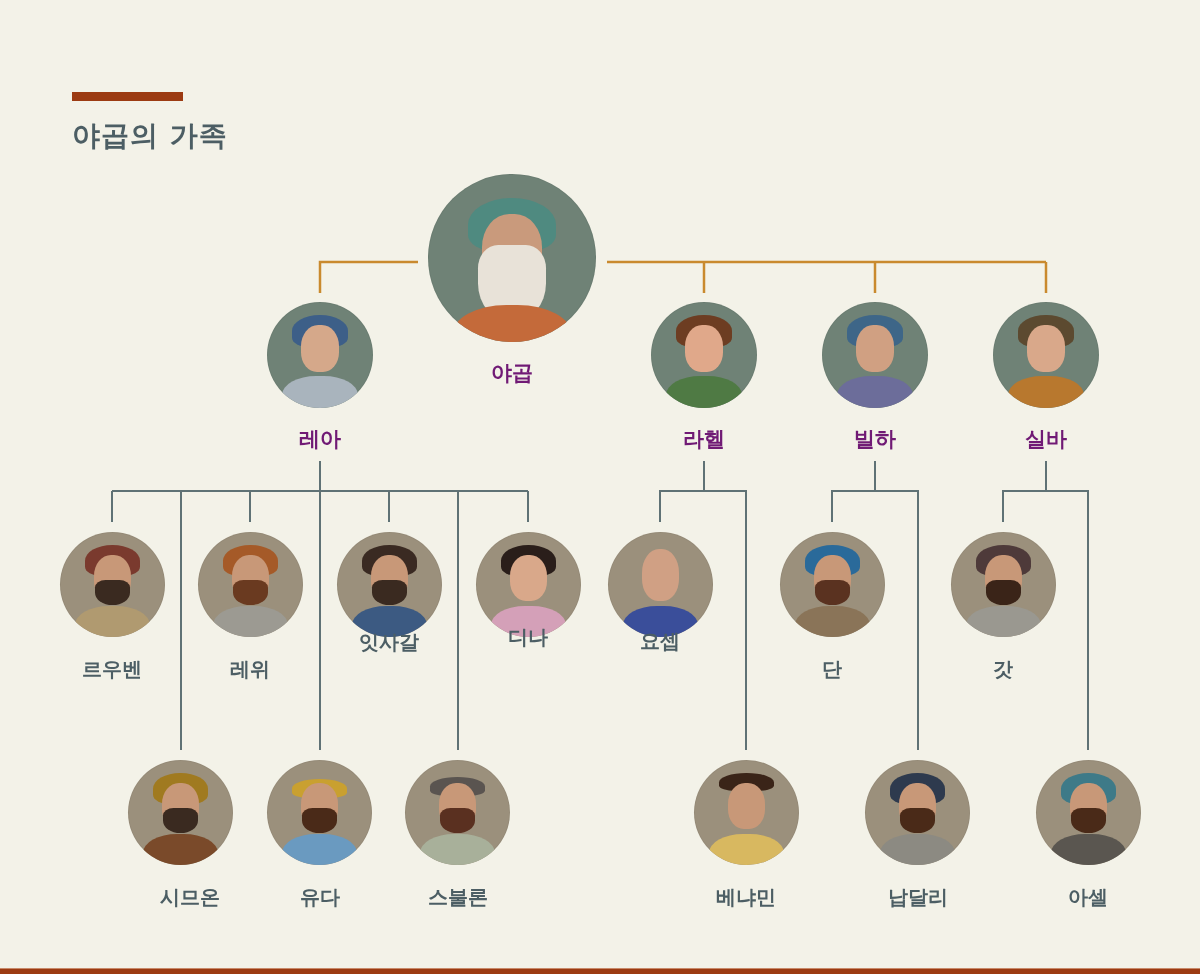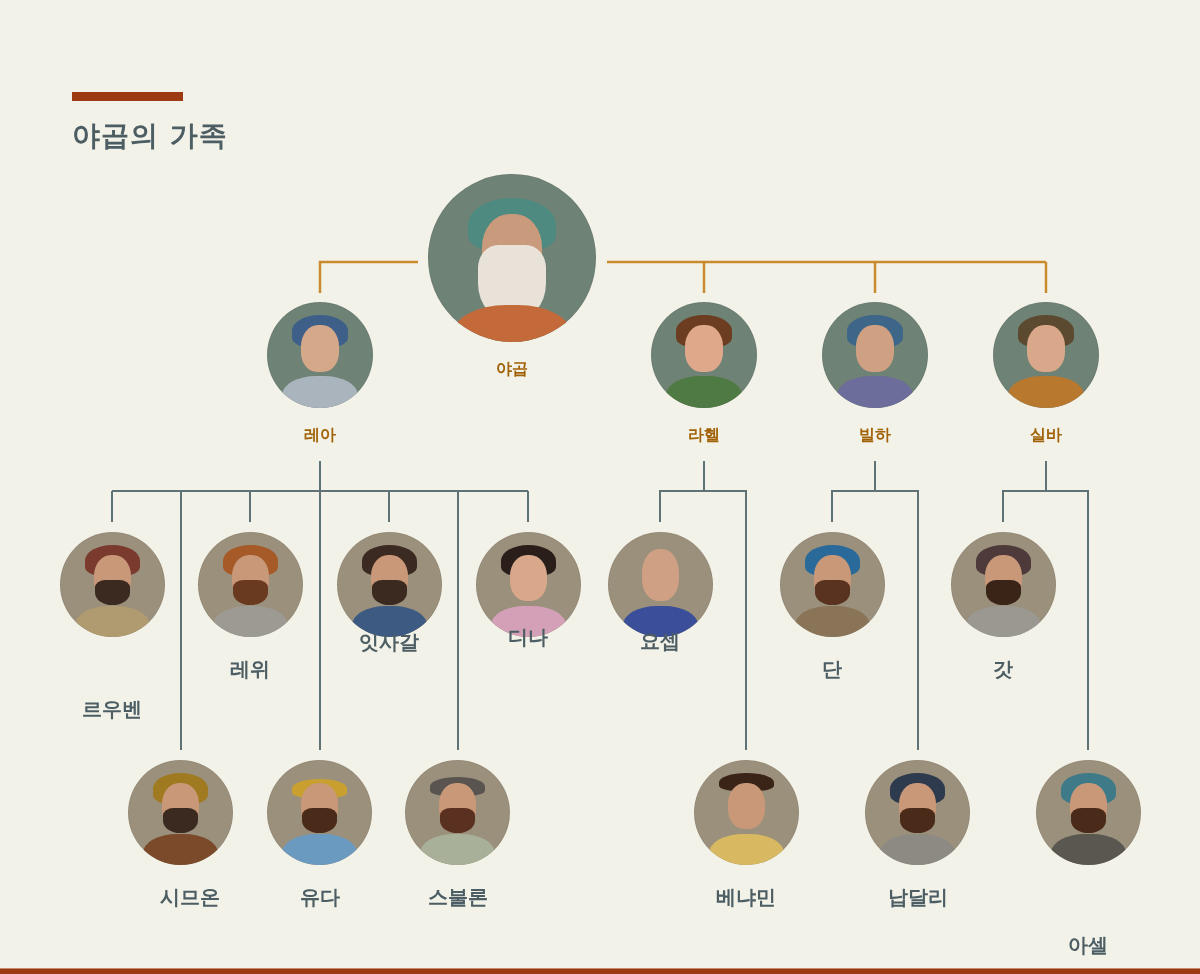"야곱" .name.parent { color: #a16207 -> #701a75; font-size: 16px -> 21px }
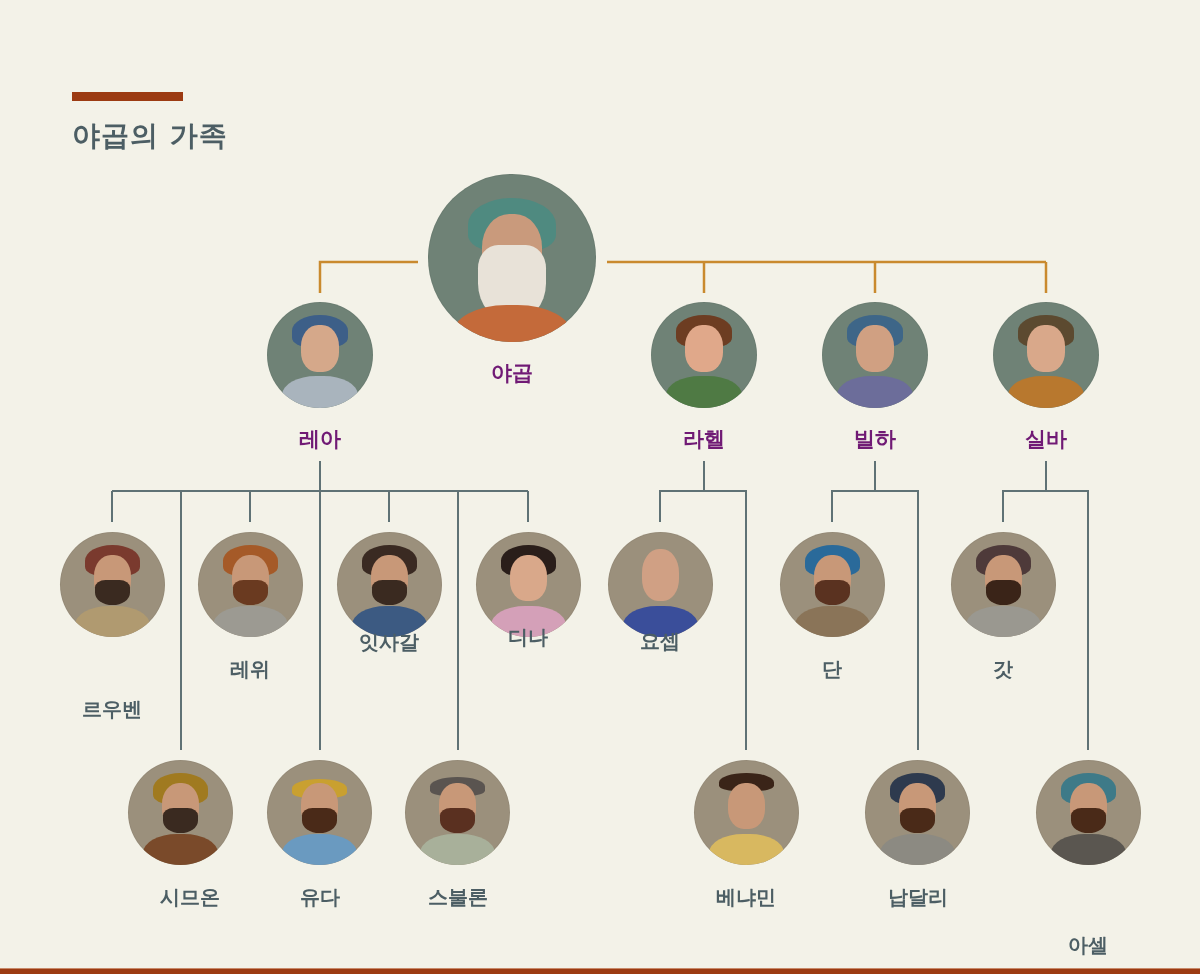"르우벤" span.name { margin-top: 40px -> none }
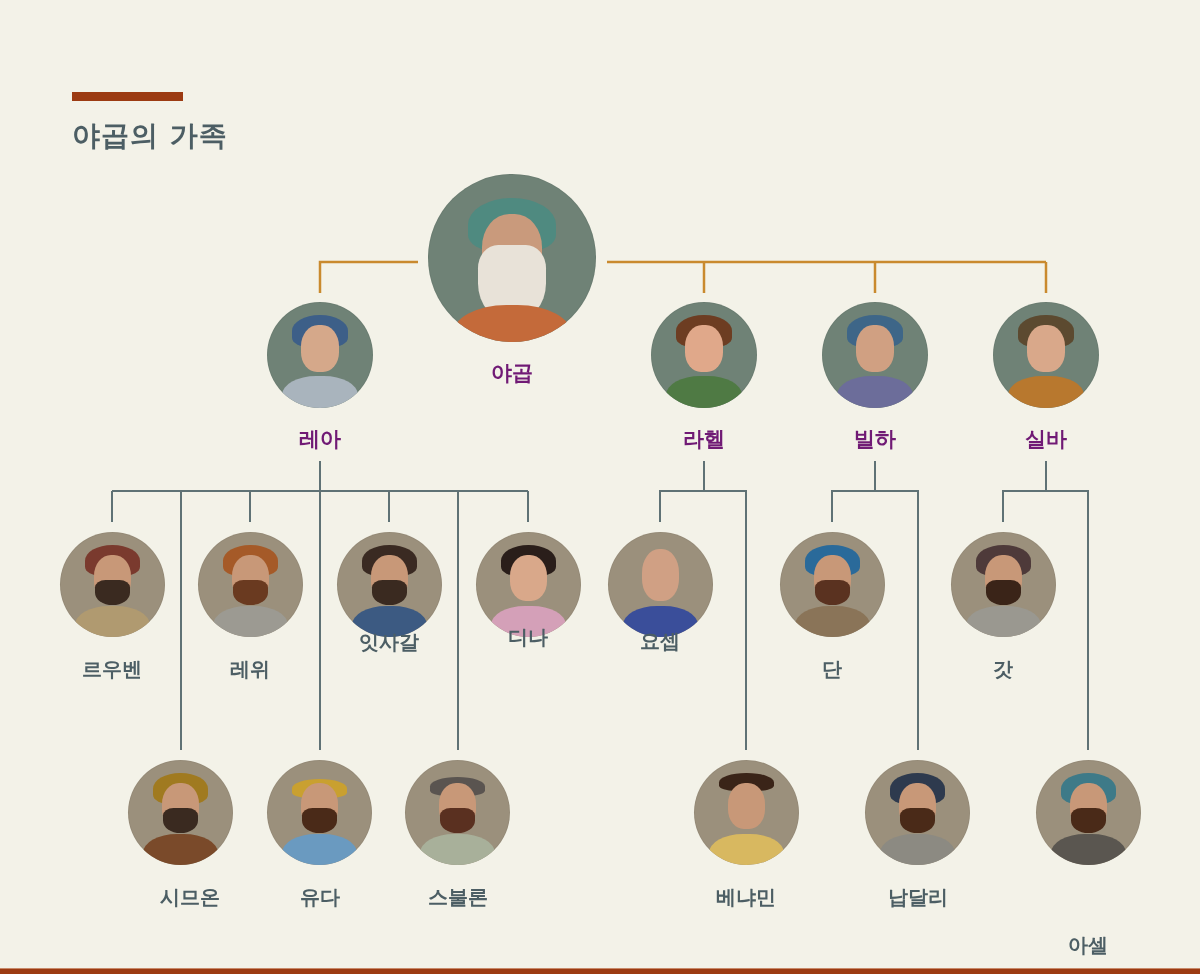"아셀" span.name { top: 932px -> 884px }
